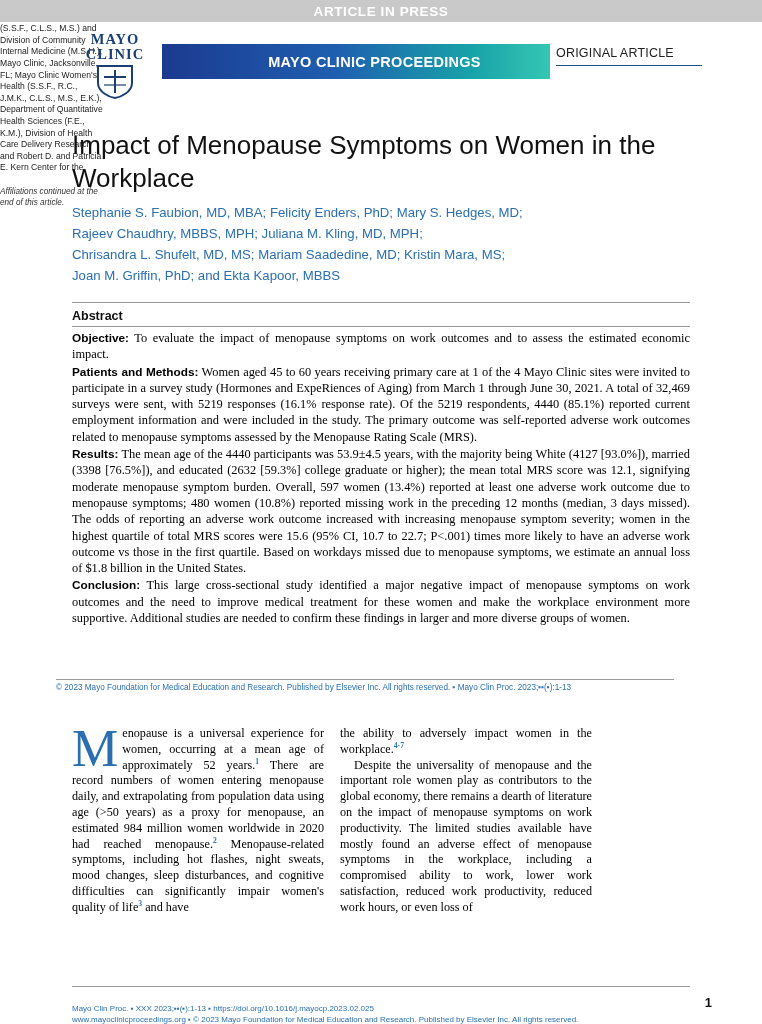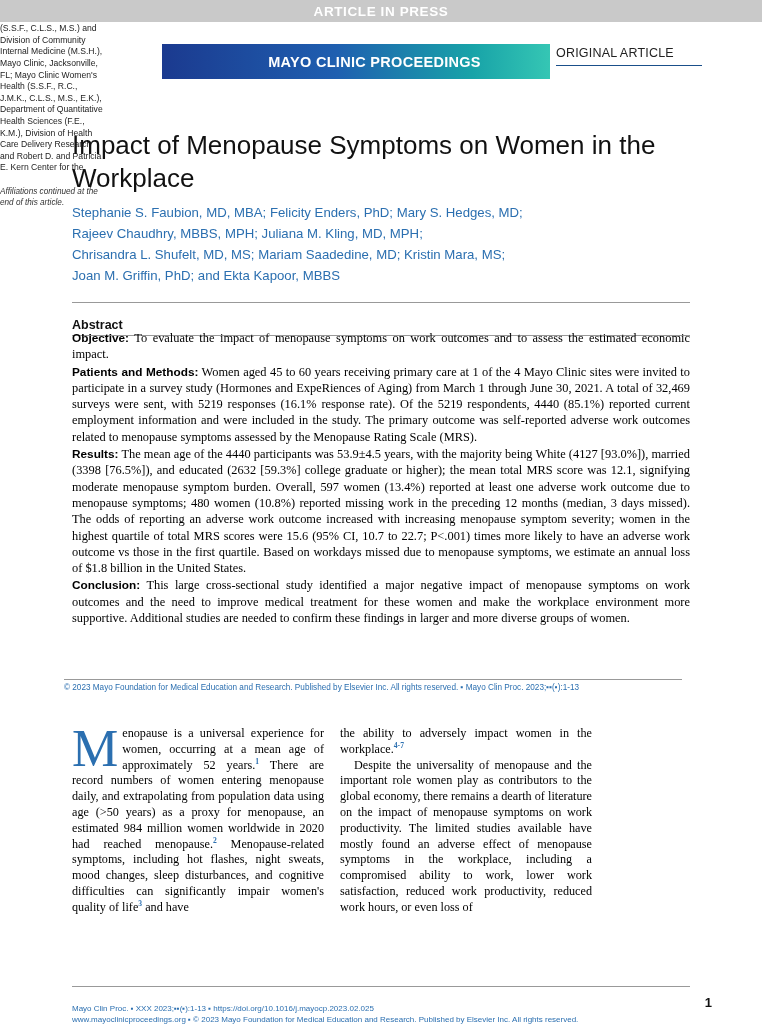"MAYO" div.mayo-logo { html: none -> <div> <div>MAYO</div> <div>CLINIC</div> <div> <svg> <path></path> <path></path> <path></path> <path></path> </svg> </div> </div> }
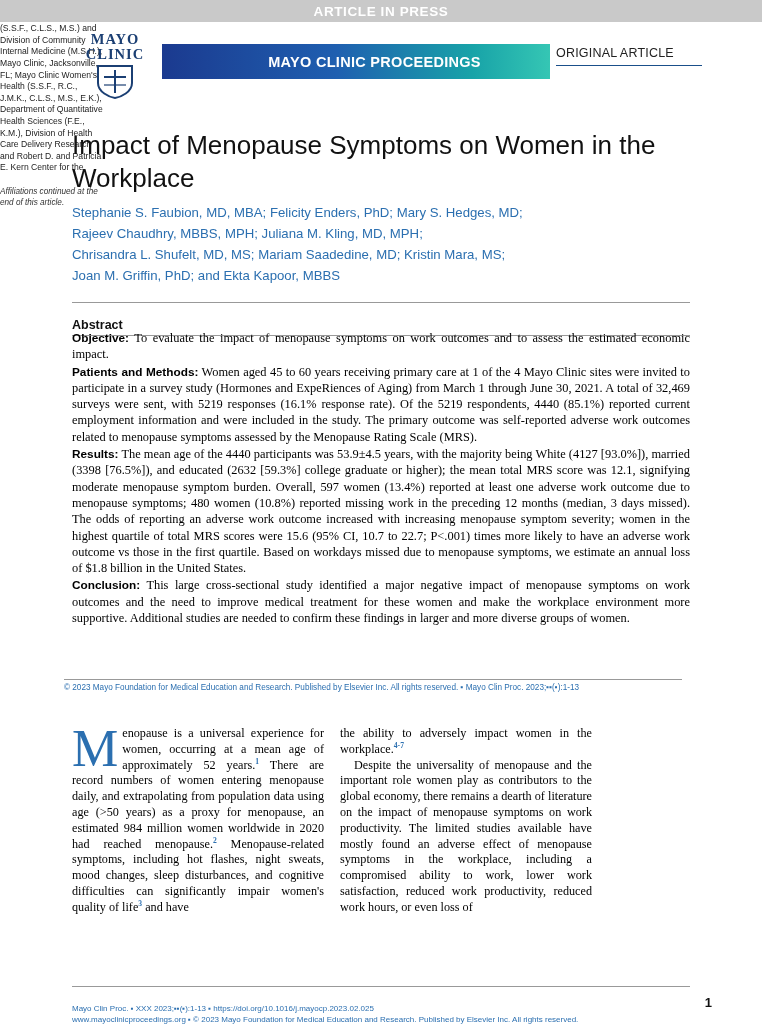"Abstract" .abstract-head { padding: 15px 0 3px 0 -> 6px 0 3px 0 }
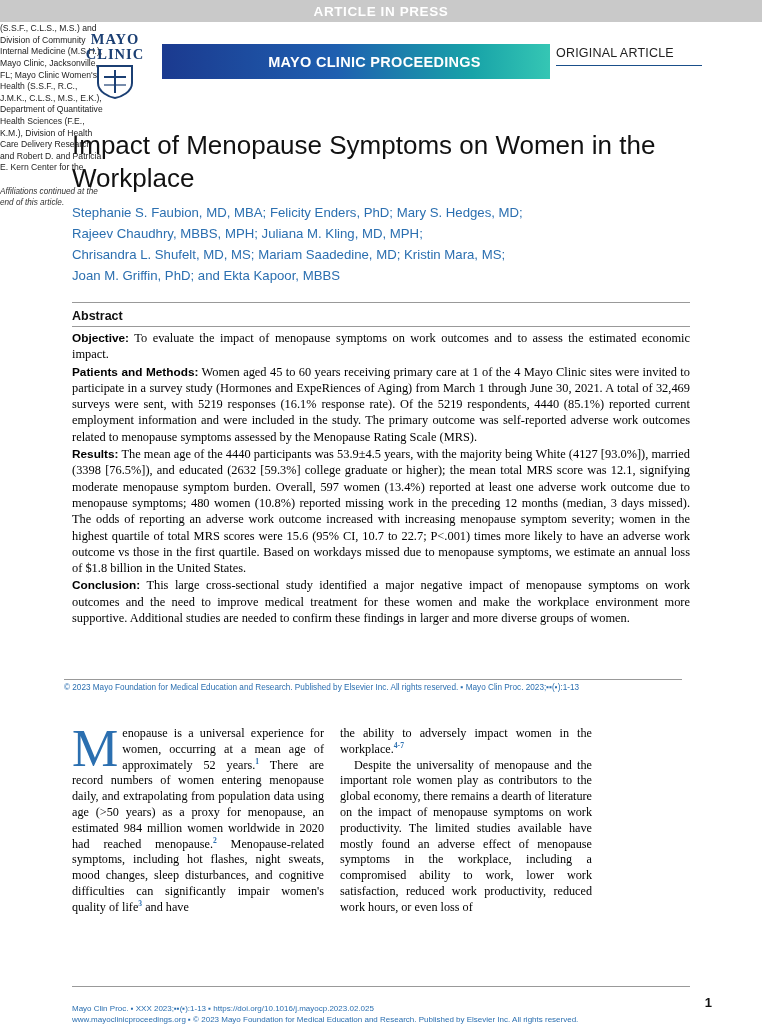"© 2023 Mayo Foundation for" .copyright { left: 64px -> 56px }
